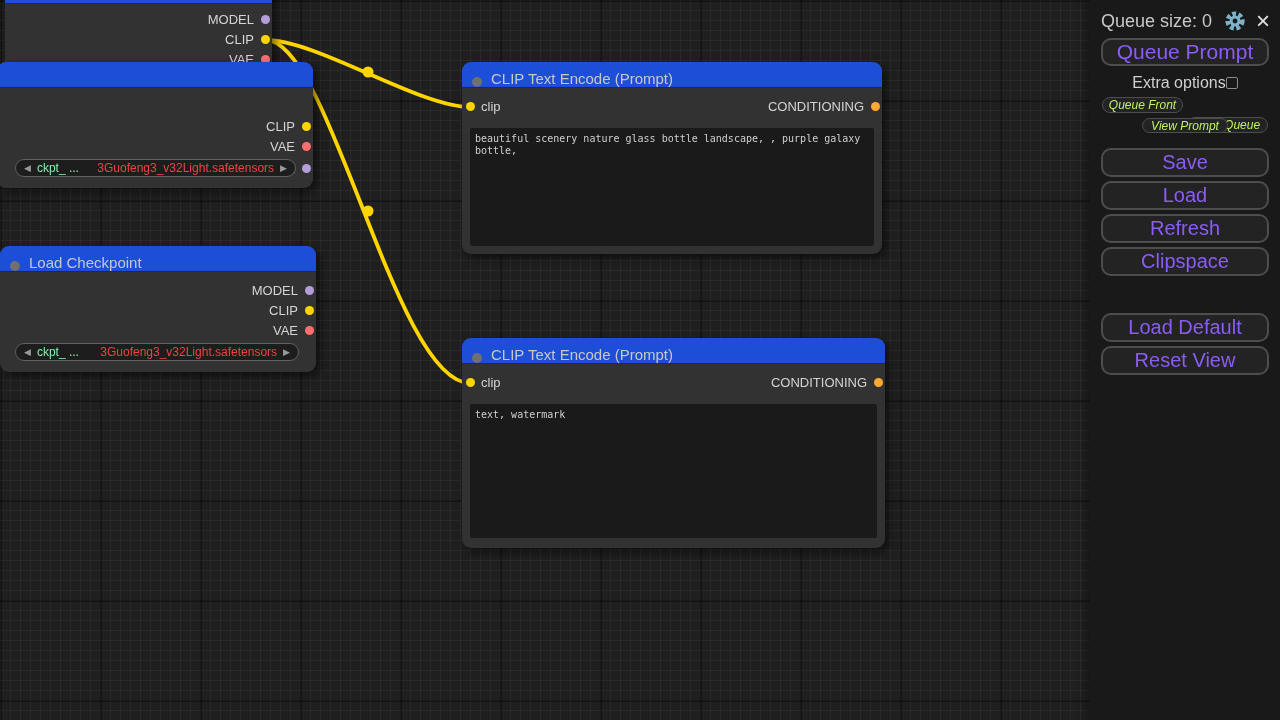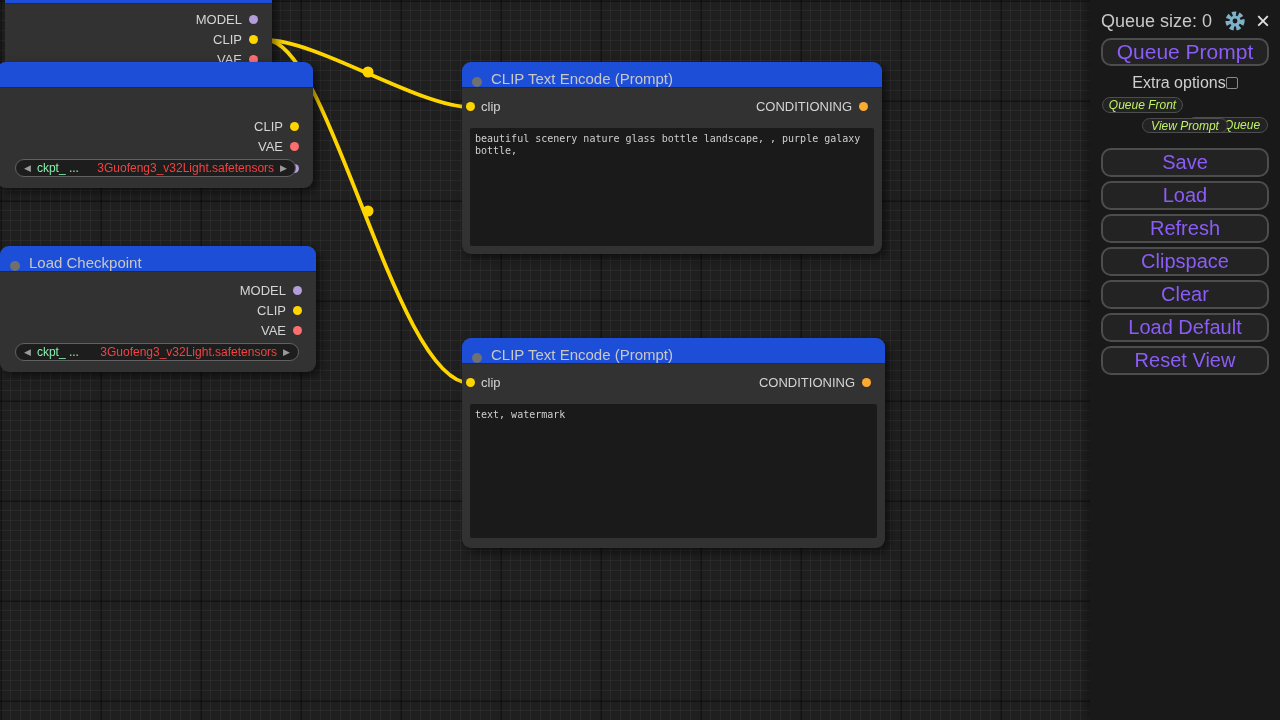"MODEL" .slot-row { right: 12px -> 0 }
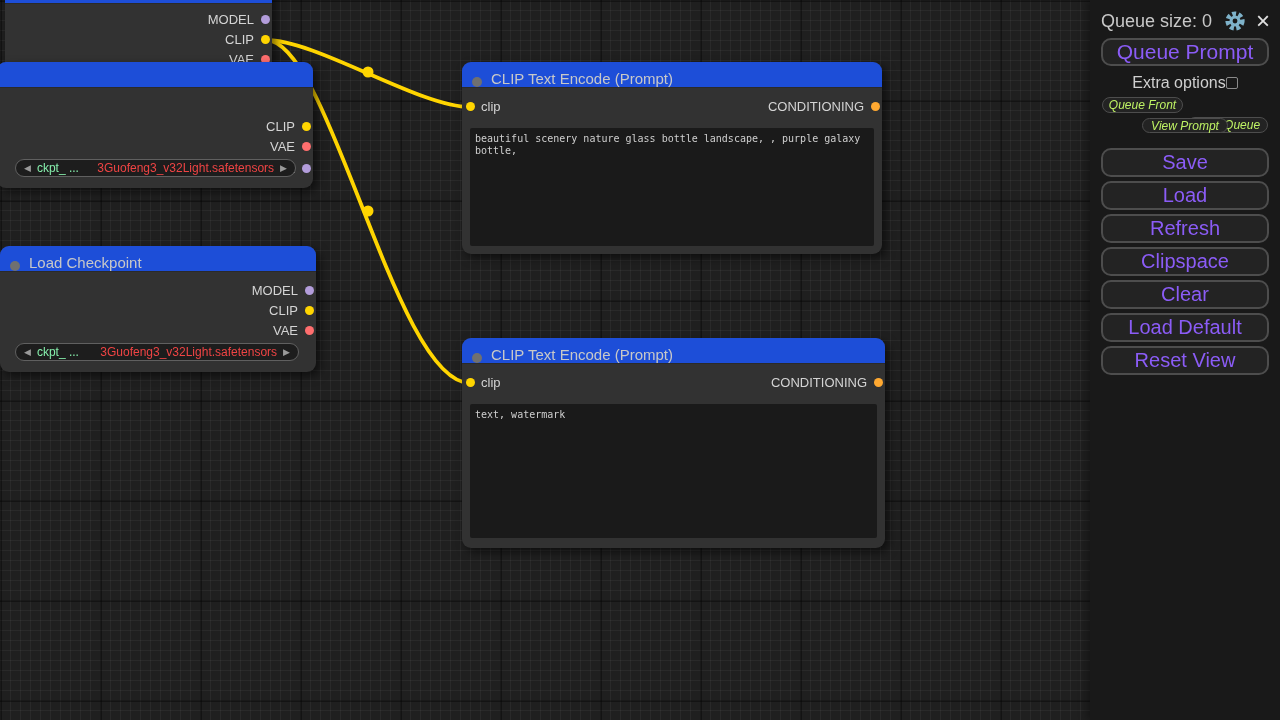"Clear" div.menu-btn { html: <div>Clear</div> -> none }
